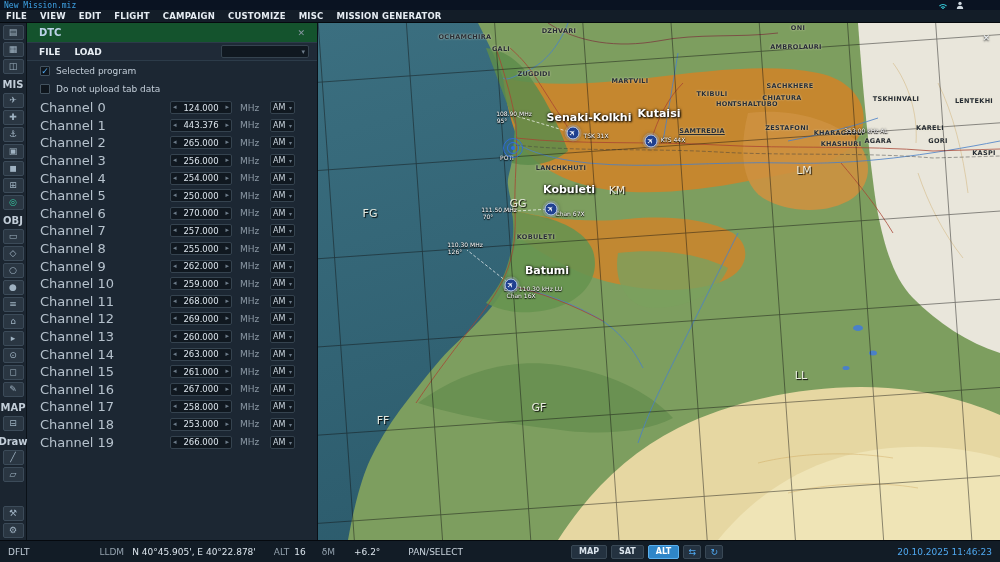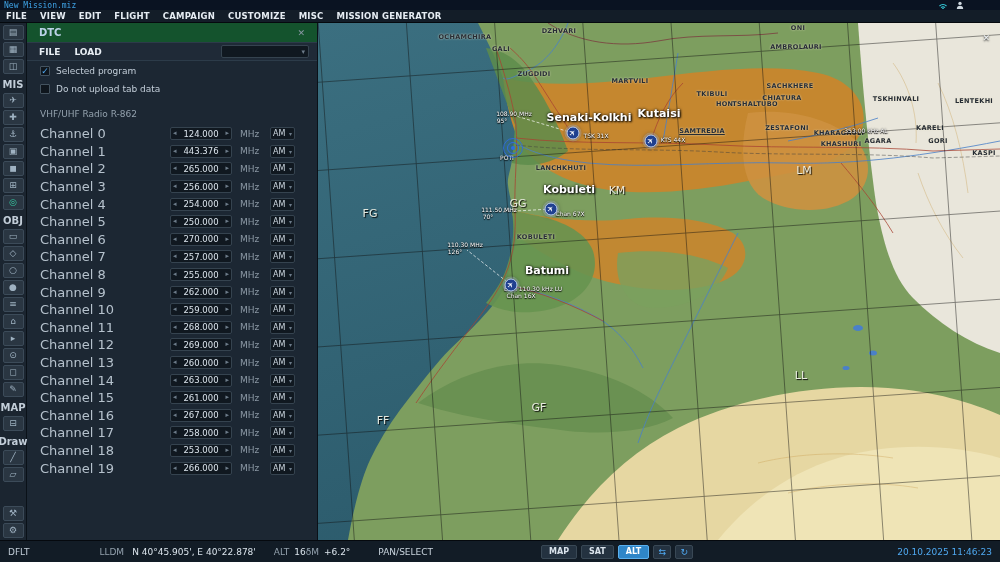"VHF/UHF Radio R-862" div.radio-title { html: <div>VHF/UHF Radio R-862</div> -> none }
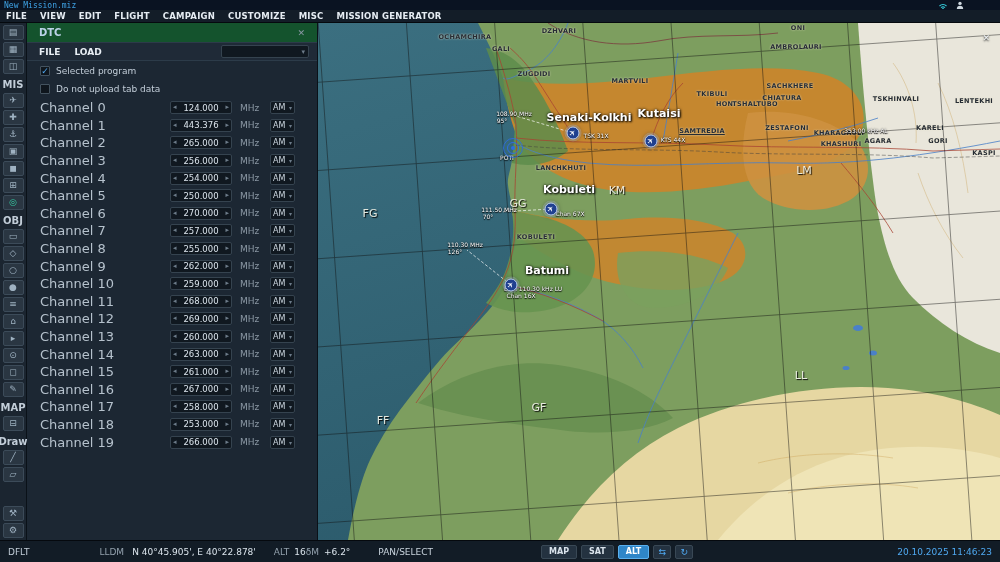"δM" .sb-mag { gap: 5px -> 19px; margin-left: none -> 16px }
